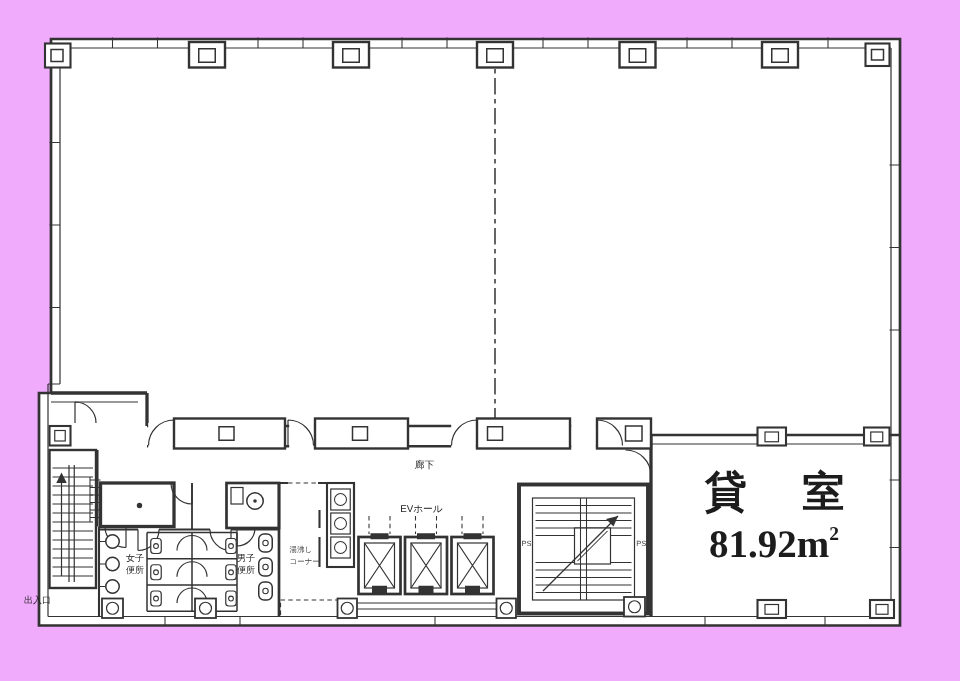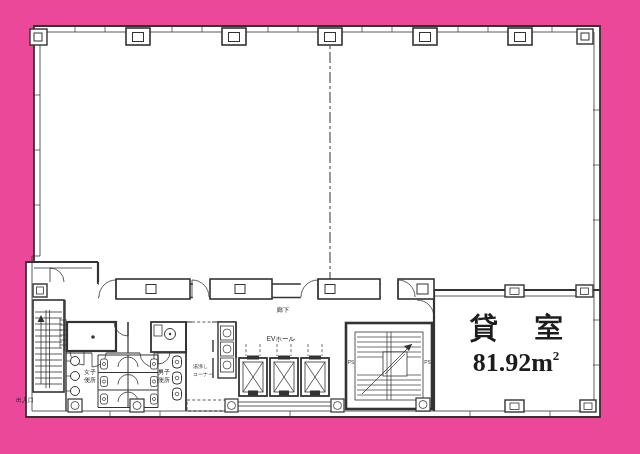"貸 室" .stage { background: #ec4899 -> #f0abfc }
